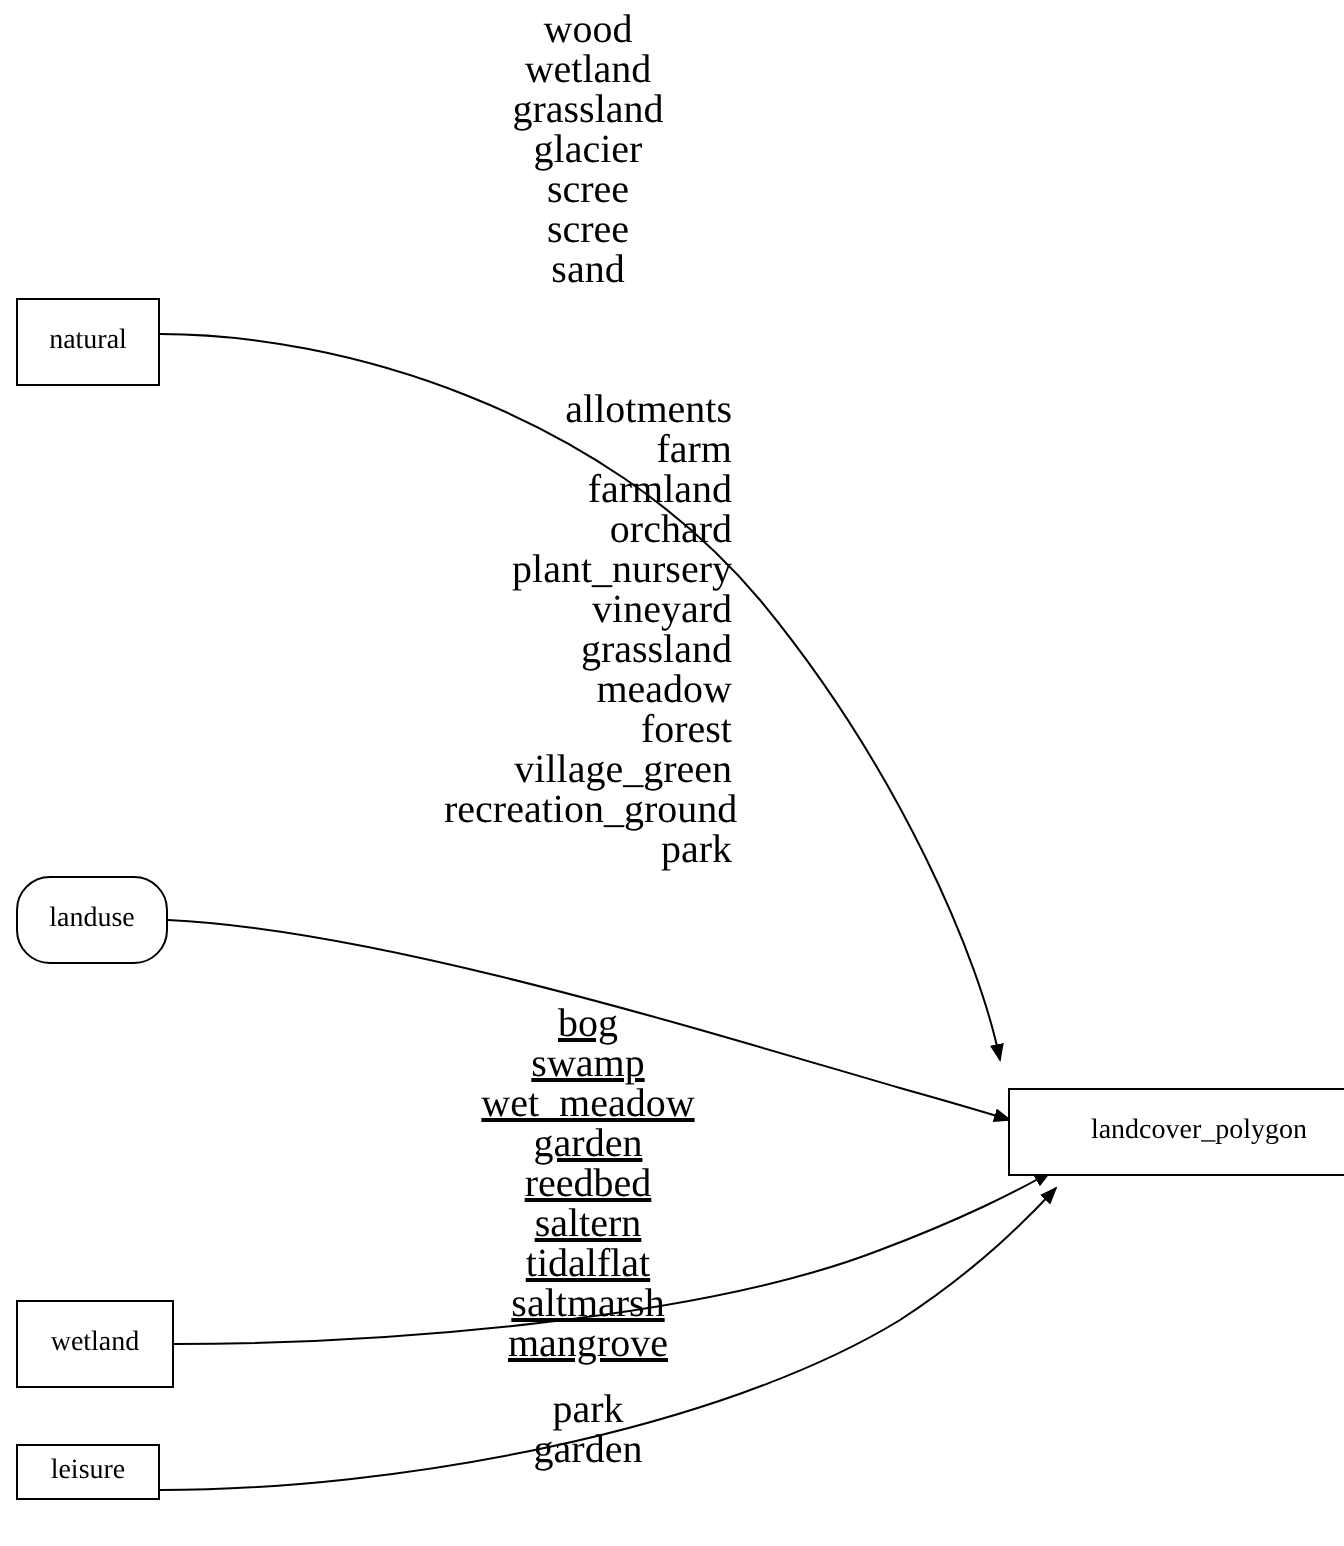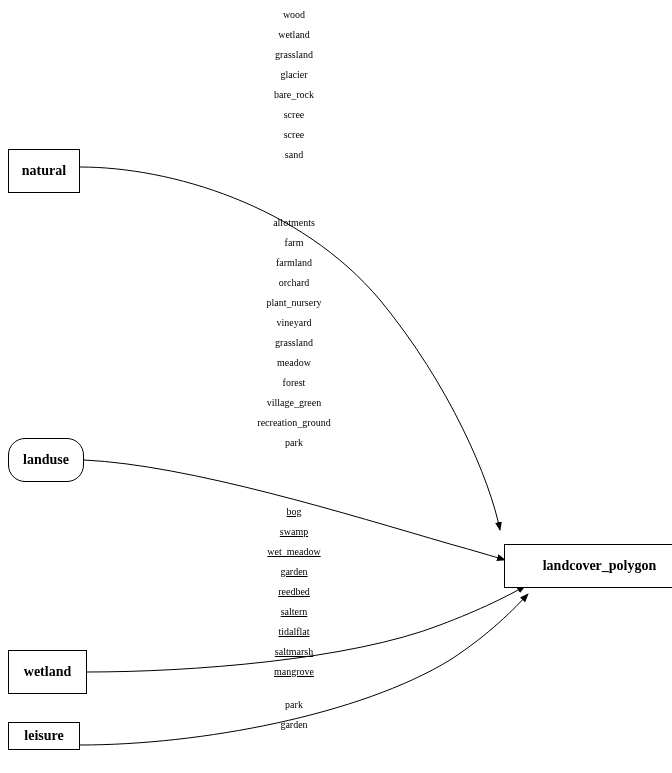"wood" .edge-label { font-size: 10px -> 20px }
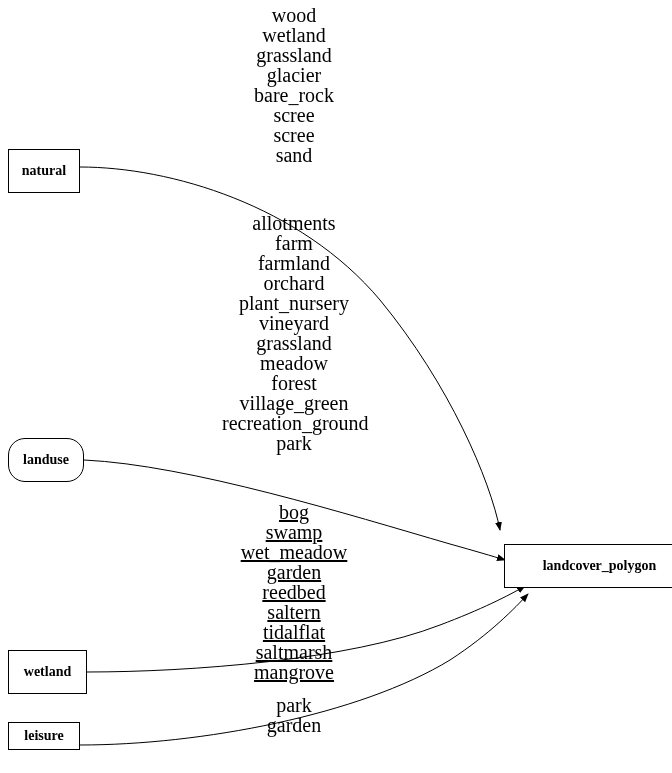"bare_rock" span { html: <span>bare_rock</span> -> none }
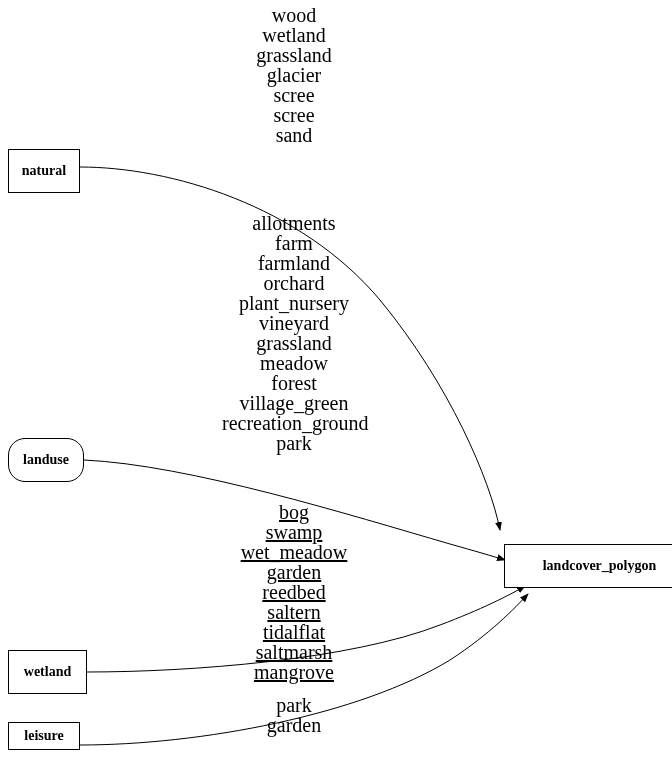"natural" .node { font-weight: bold -> none }
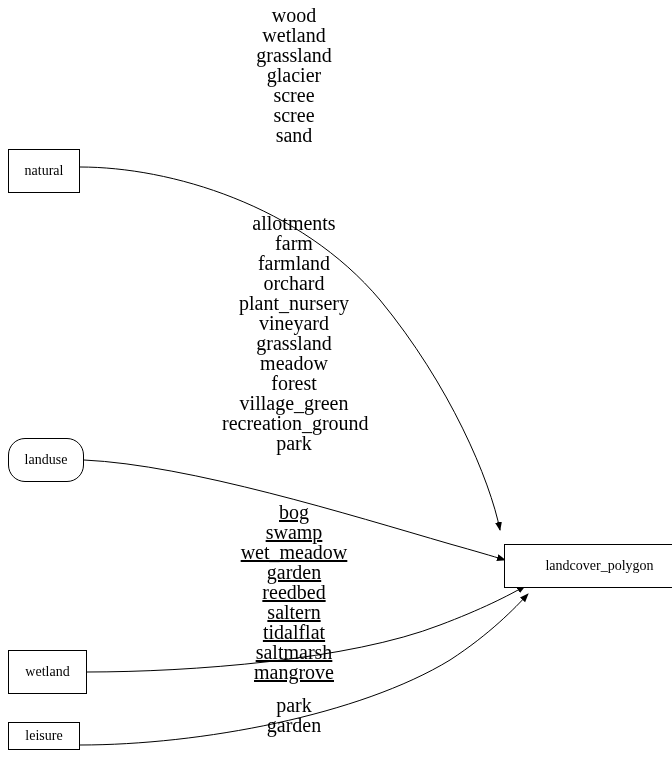"allotments" div.edge-label { text-align: none -> right; top: 213px -> 195px }
